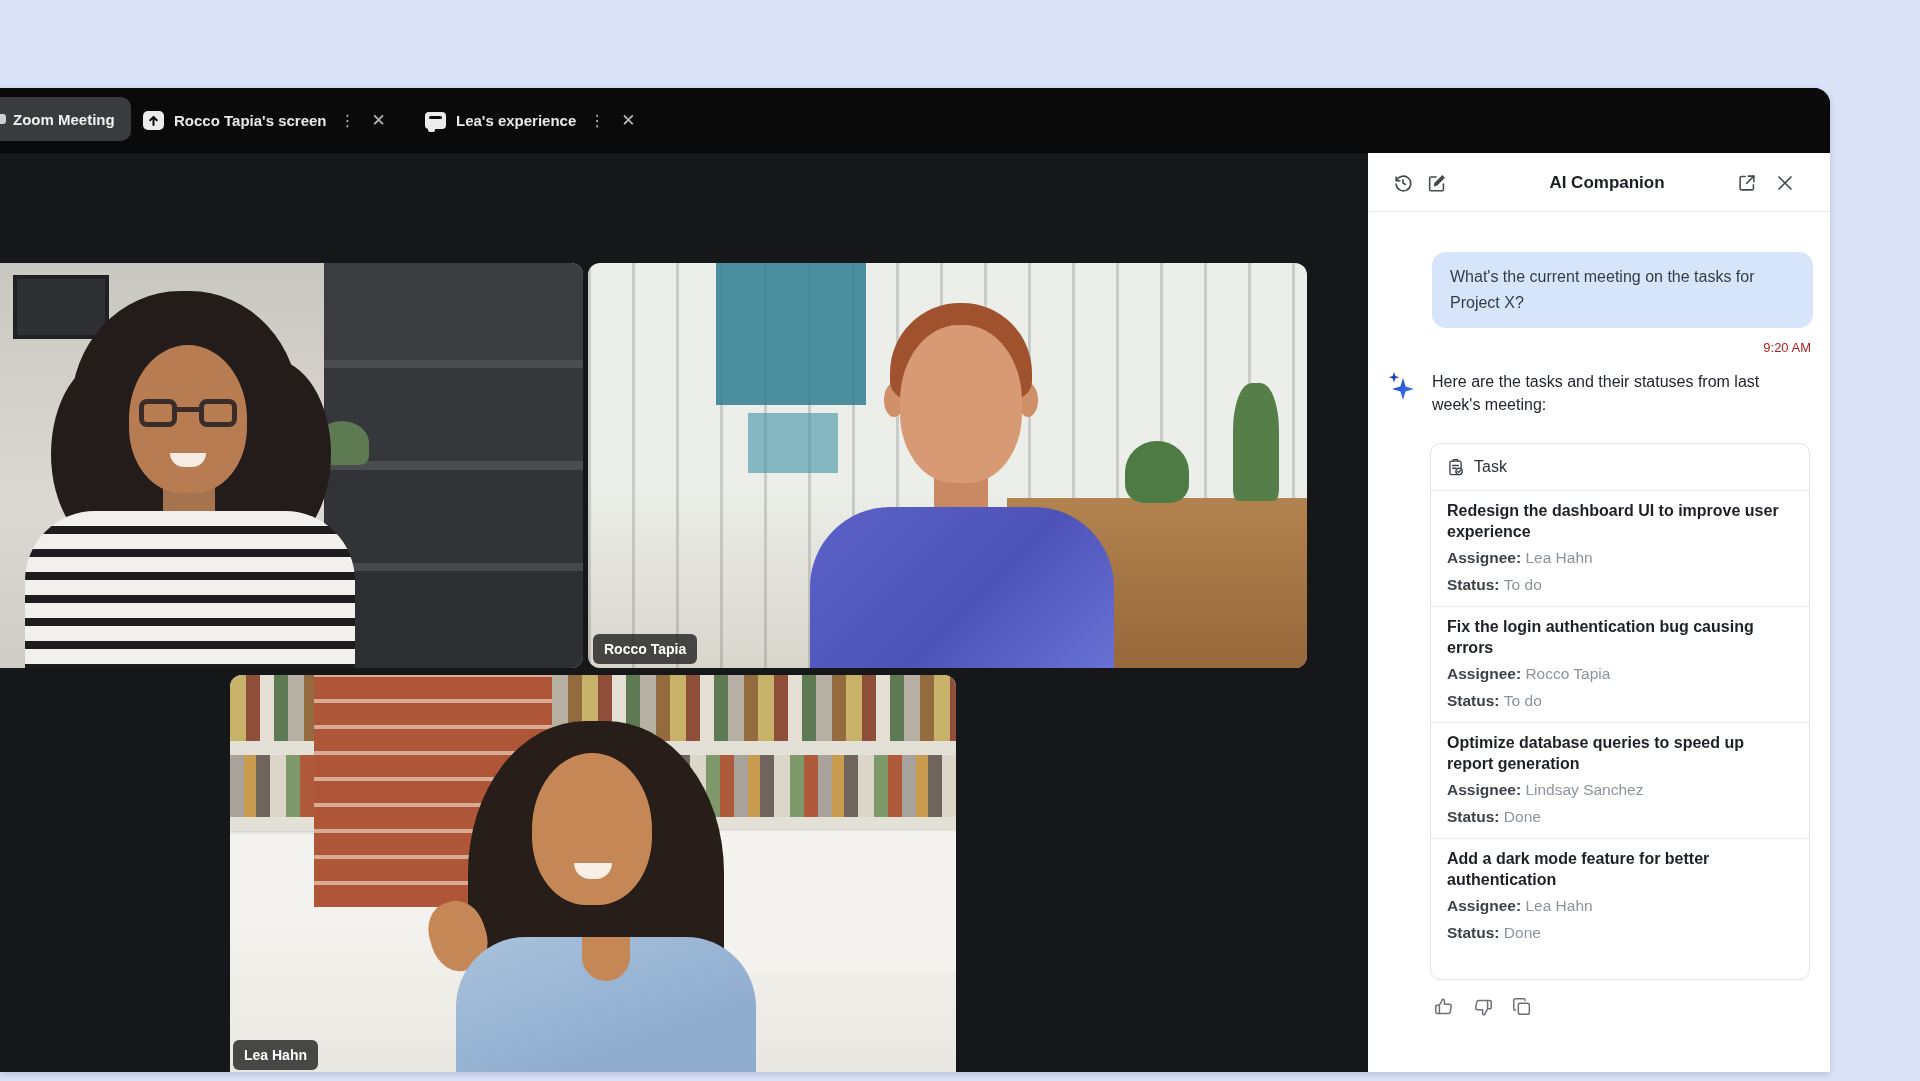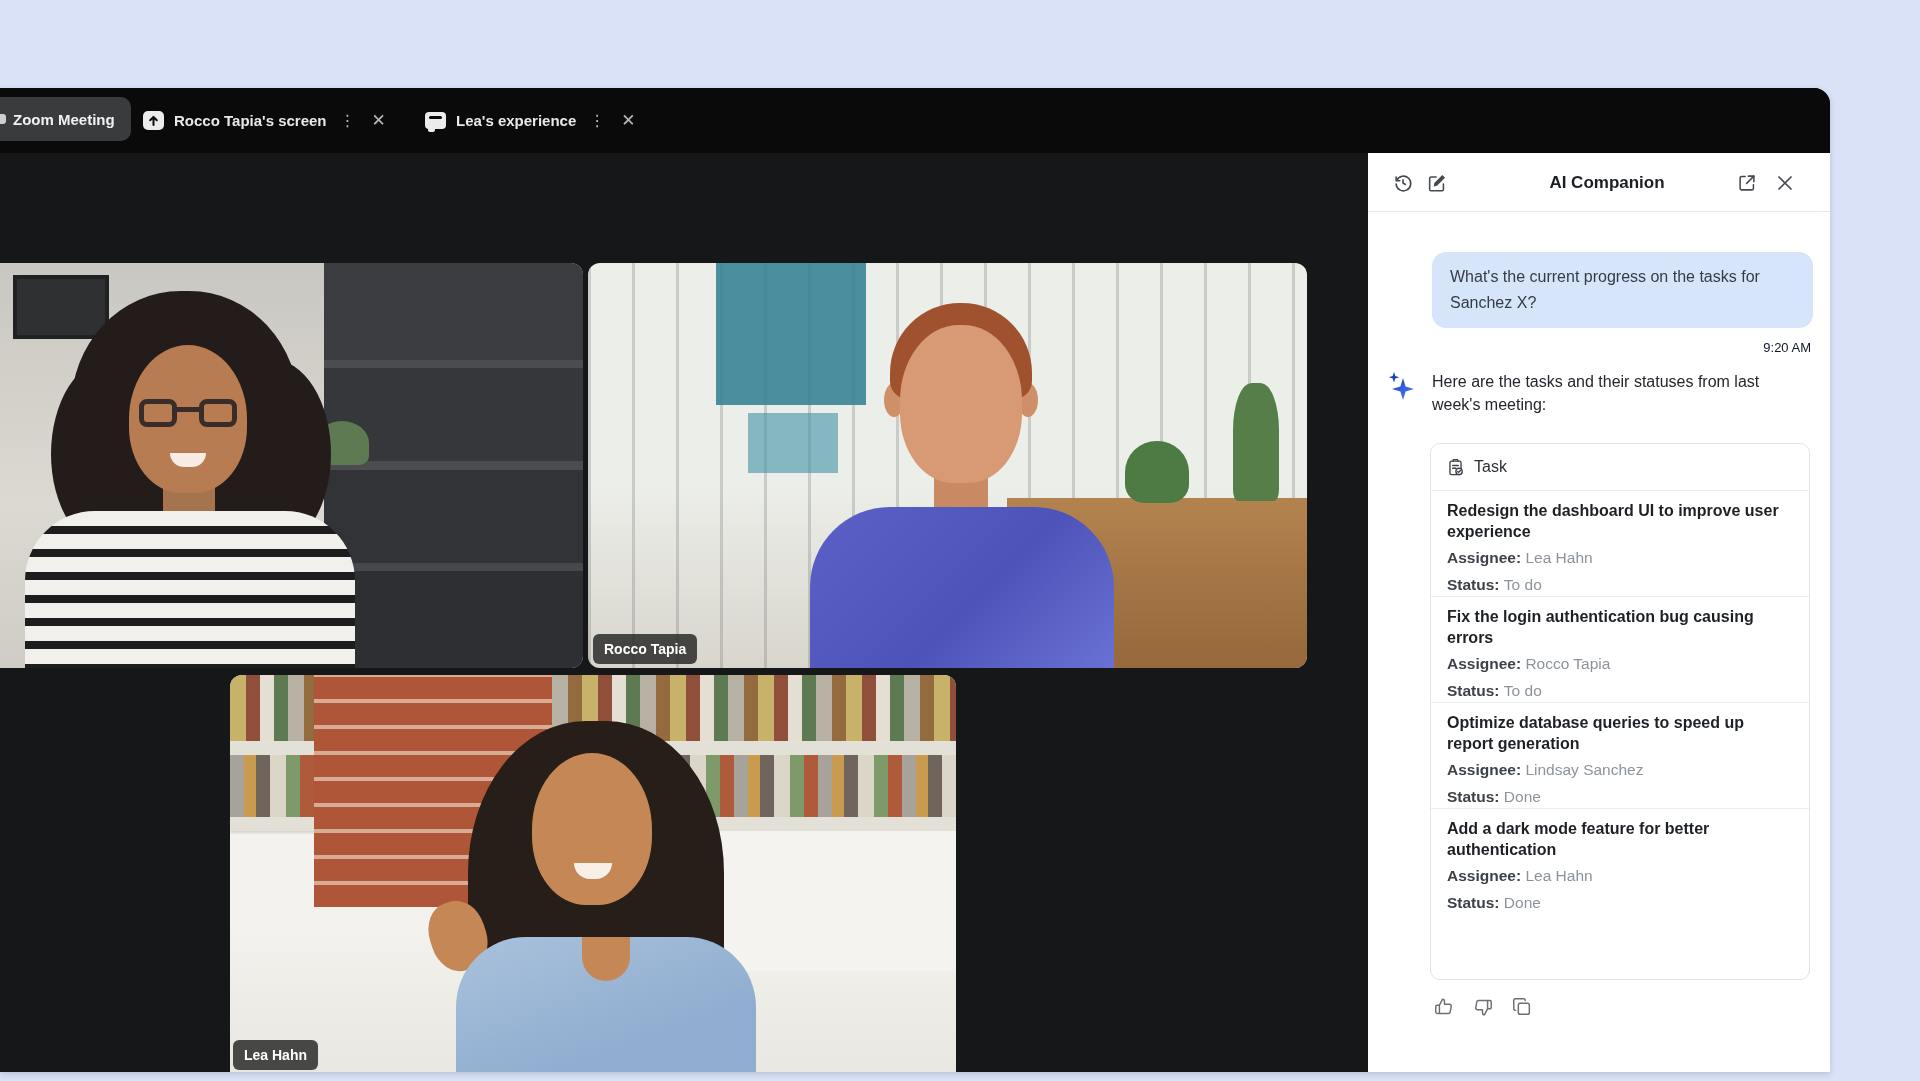"What's the current progress on" div.user-bubble { text: progress on the tasks for Sanchez -> meeting on the tasks for Project }
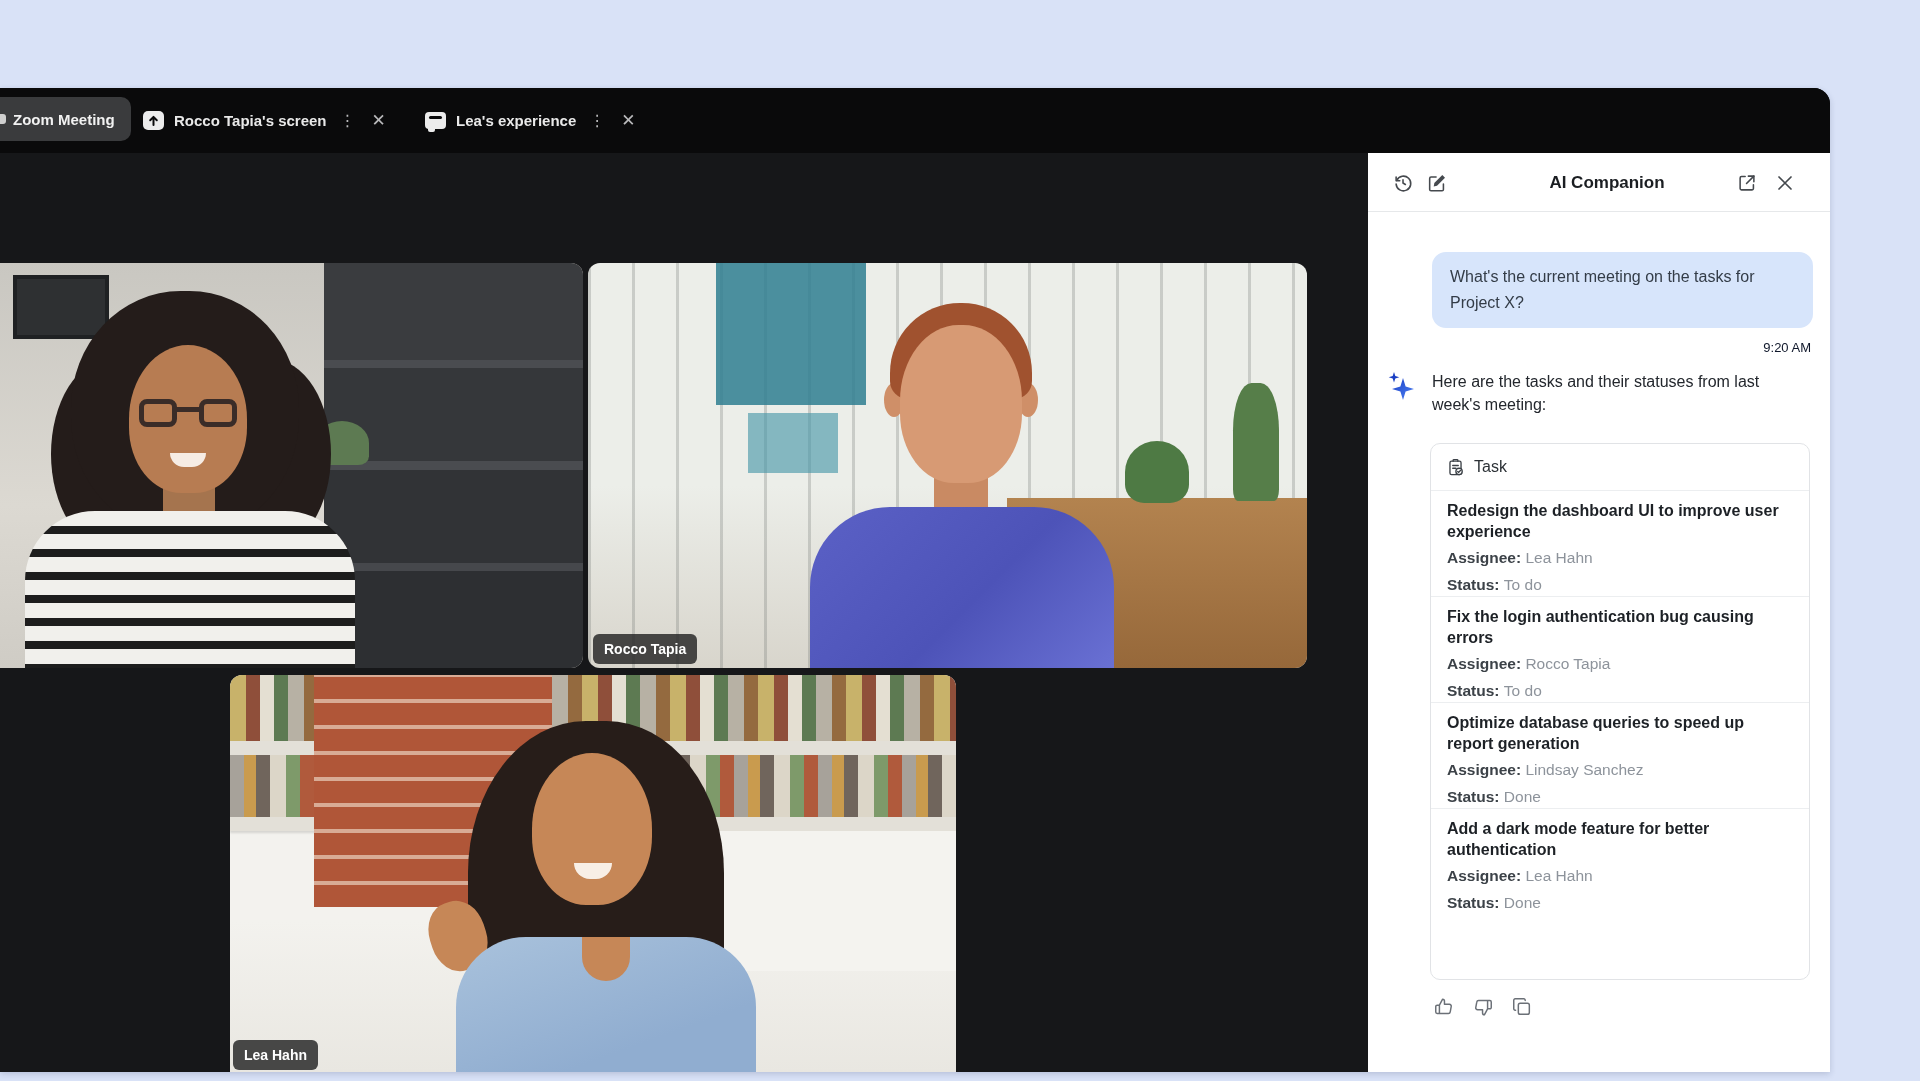"9:20 AM" .msg-time { color: #0f172a -> #b91c1c }
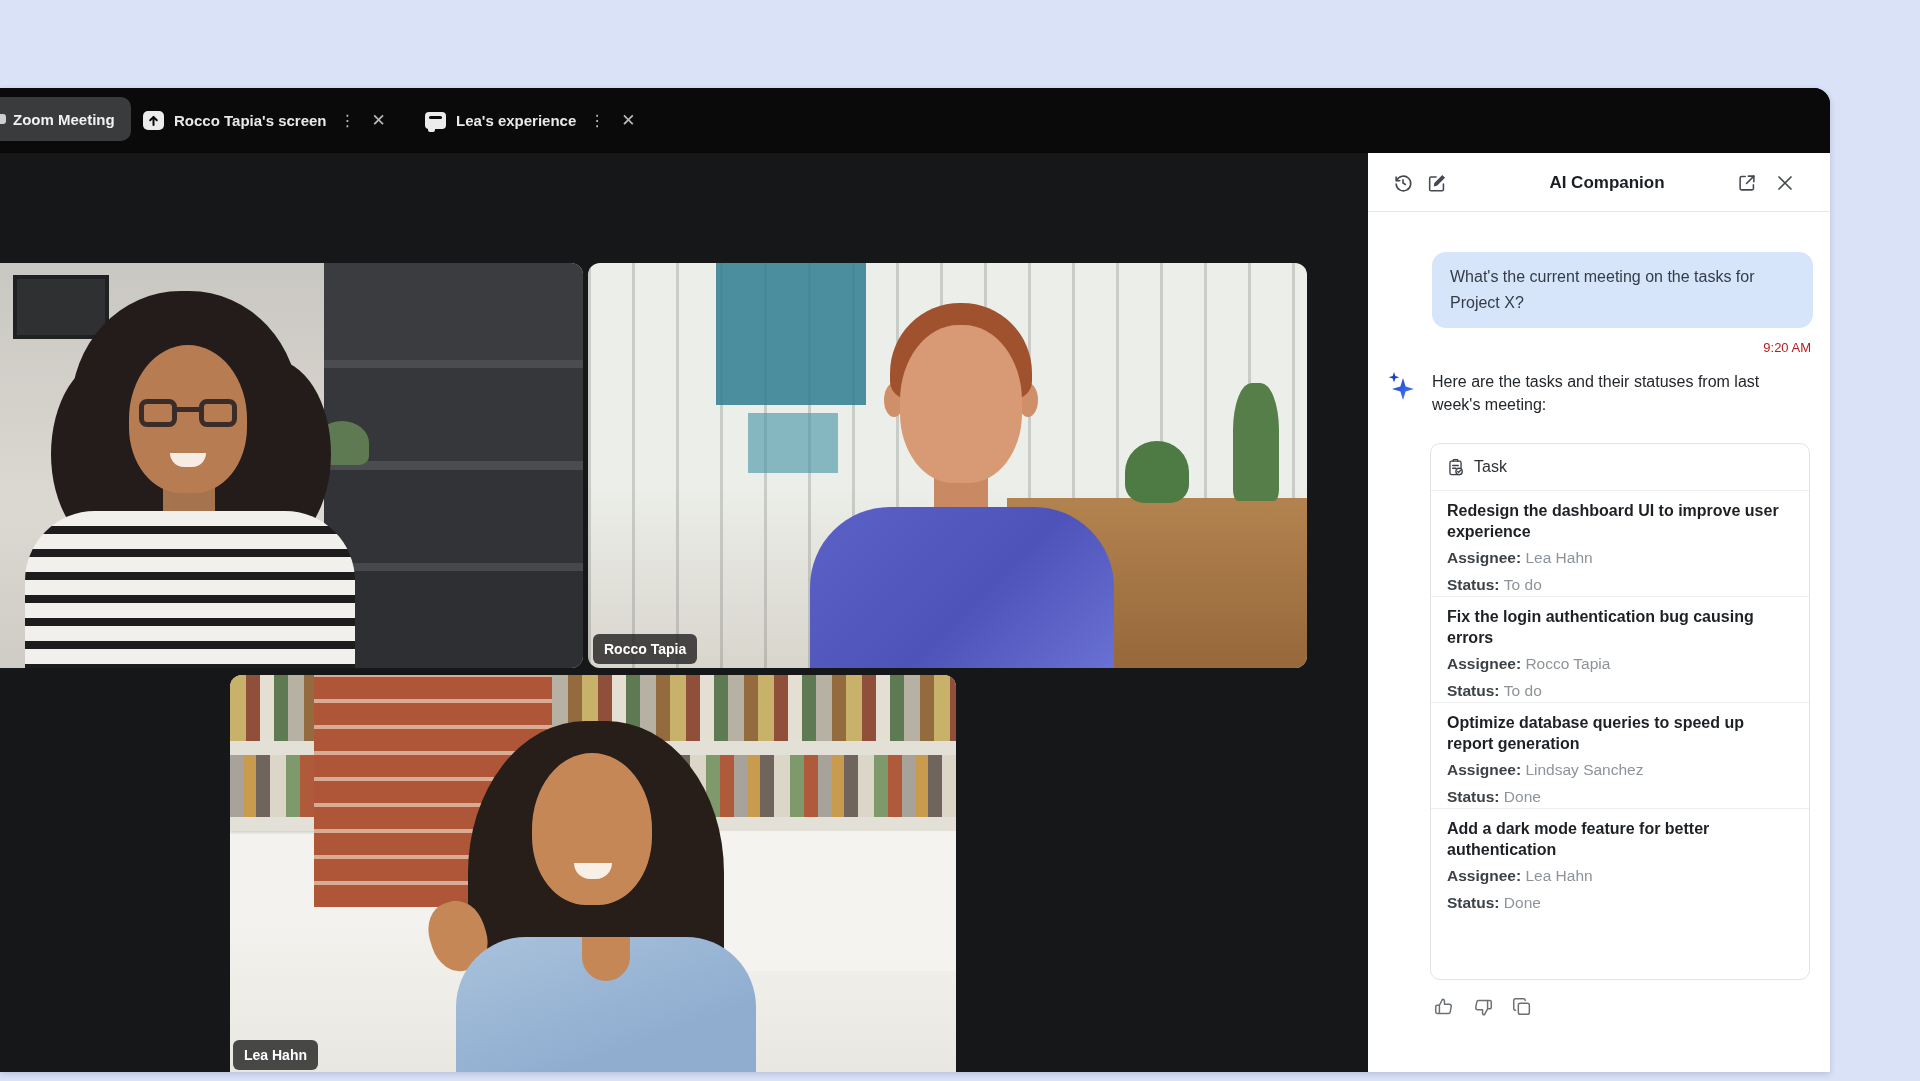"Redesign the dashboard UI to" .task-item { padding: 9px 16px 0 16px -> 9px 16px 10px 16px }
